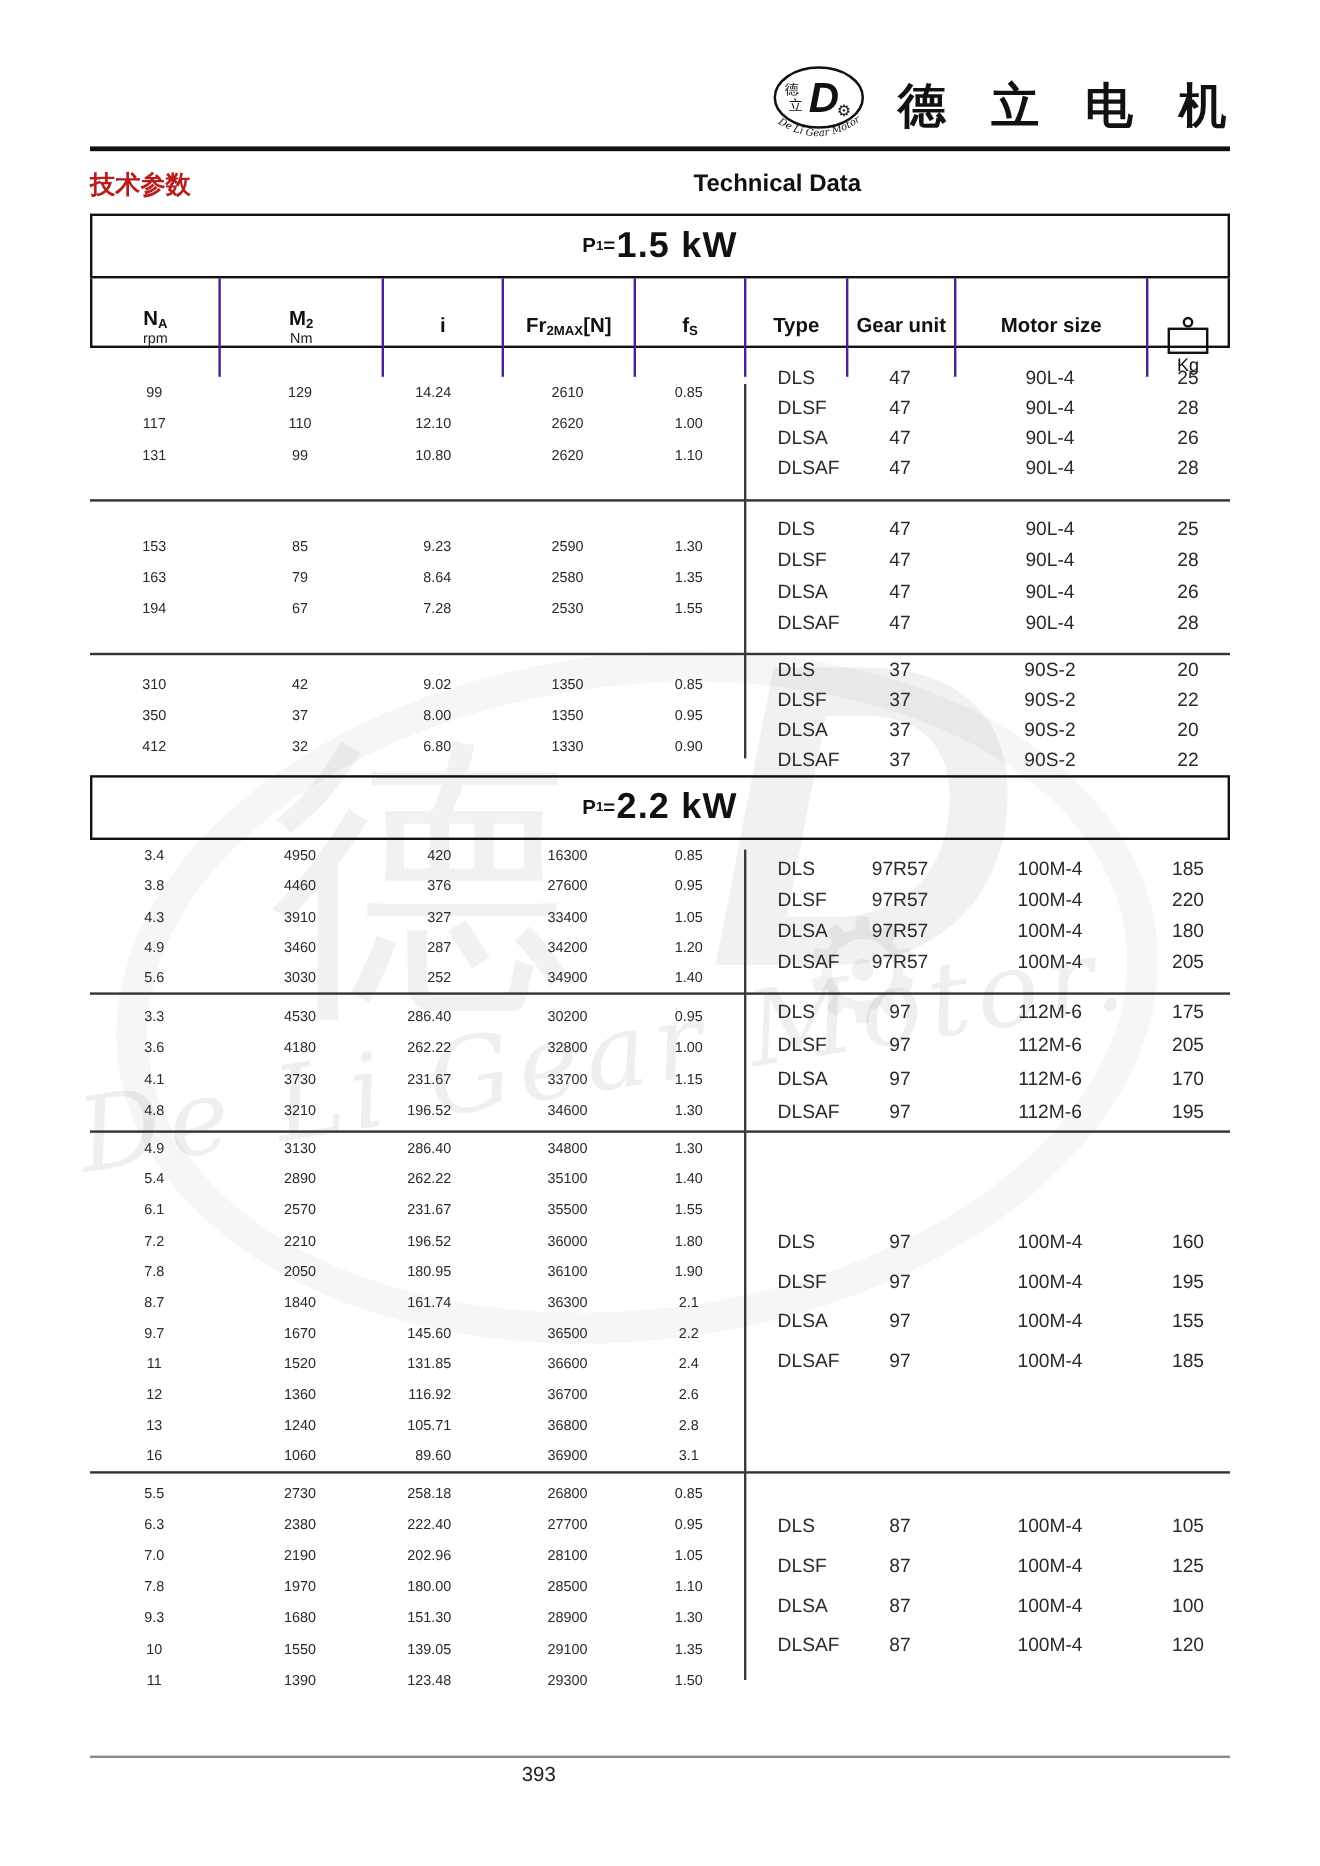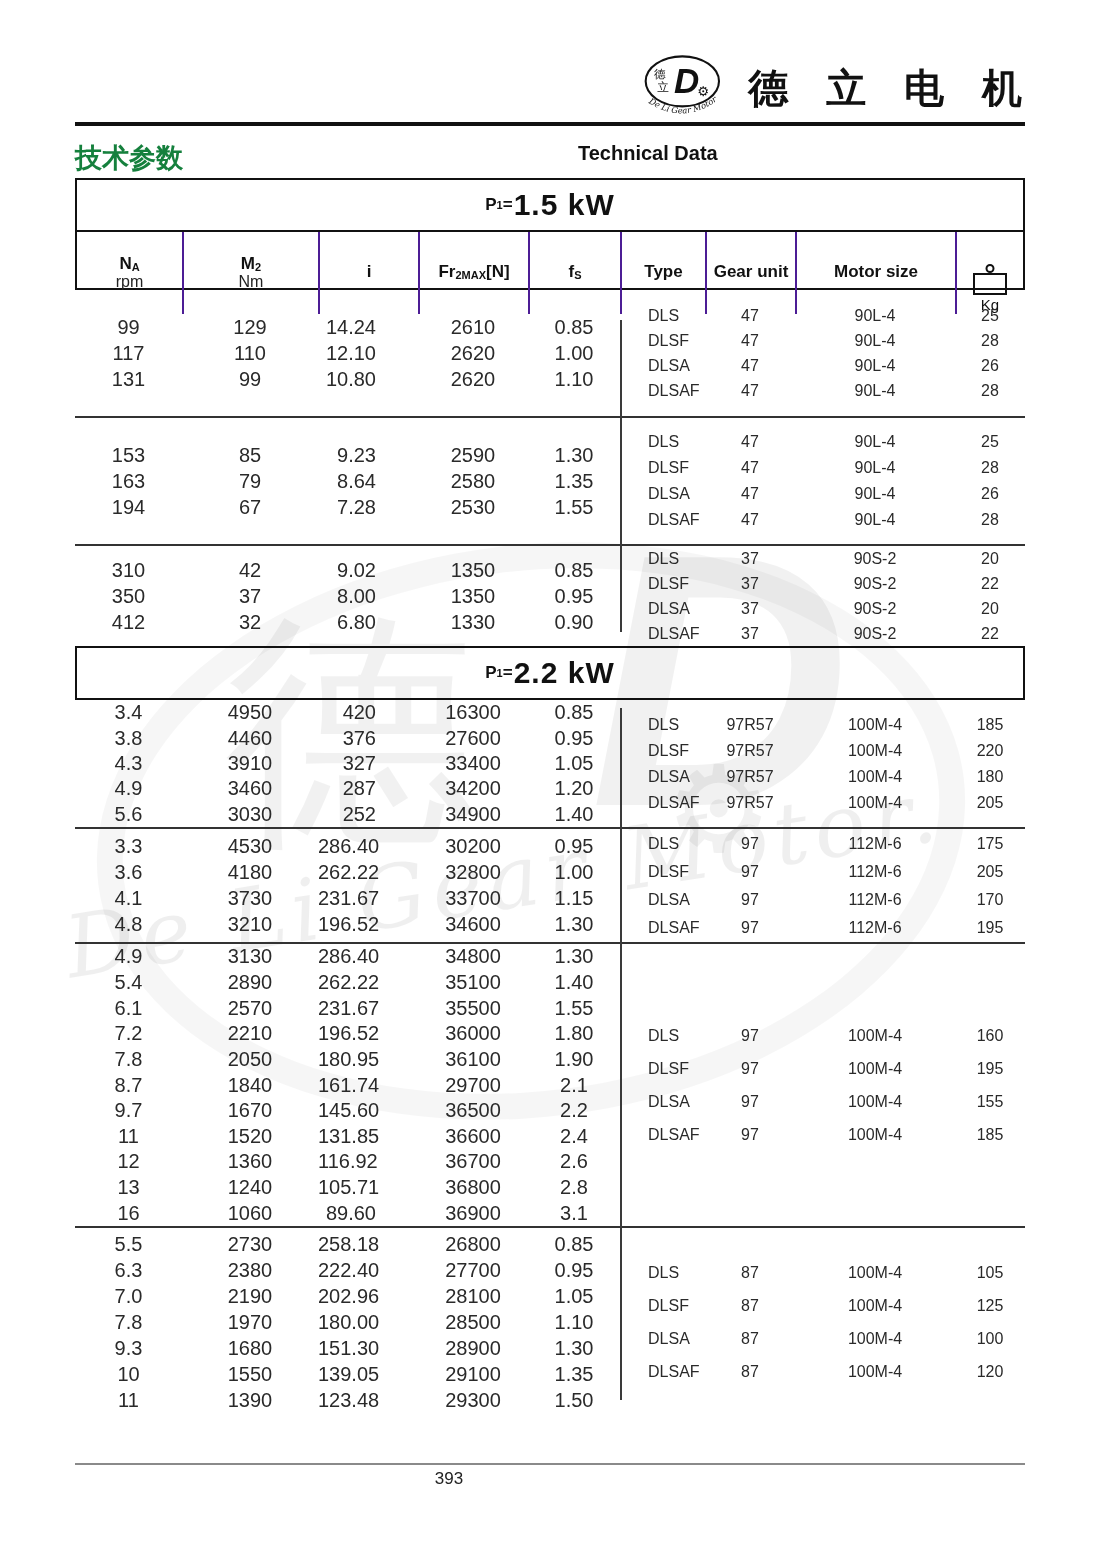"技术参数" .titlerow-cn { color: #15803d -> #b91c1c; font-size: 27px -> 21px }
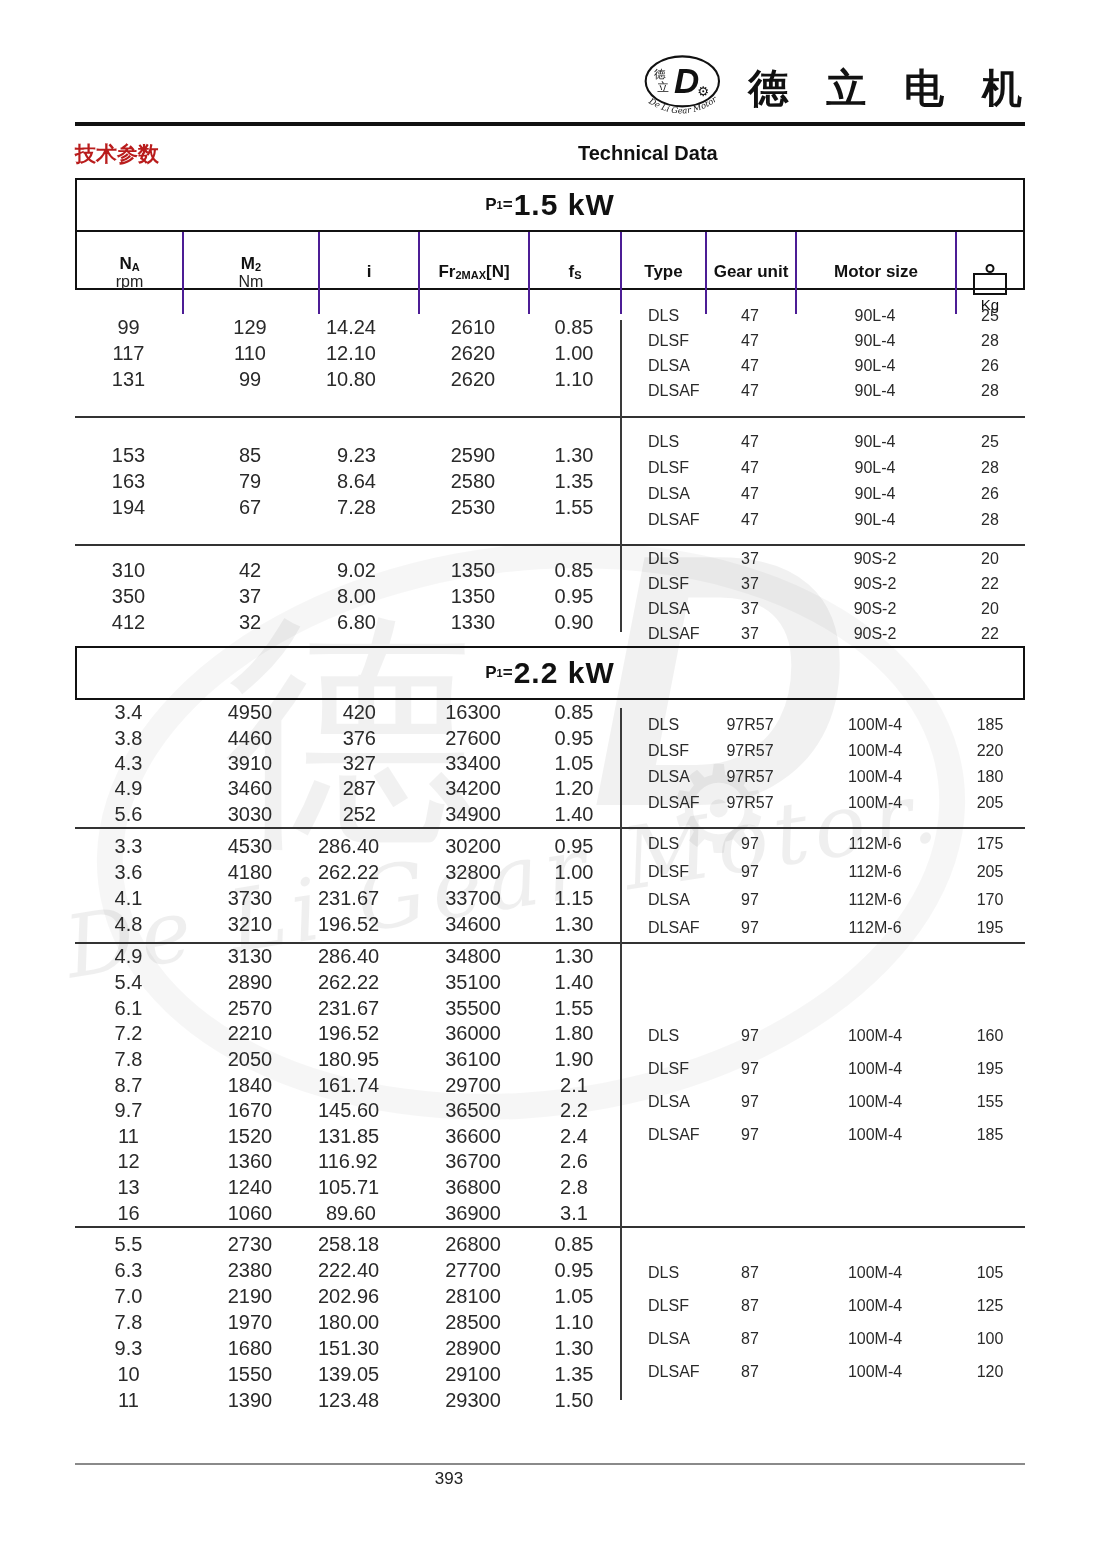"rpm" .th-unit { font-size: 16px -> 12px }
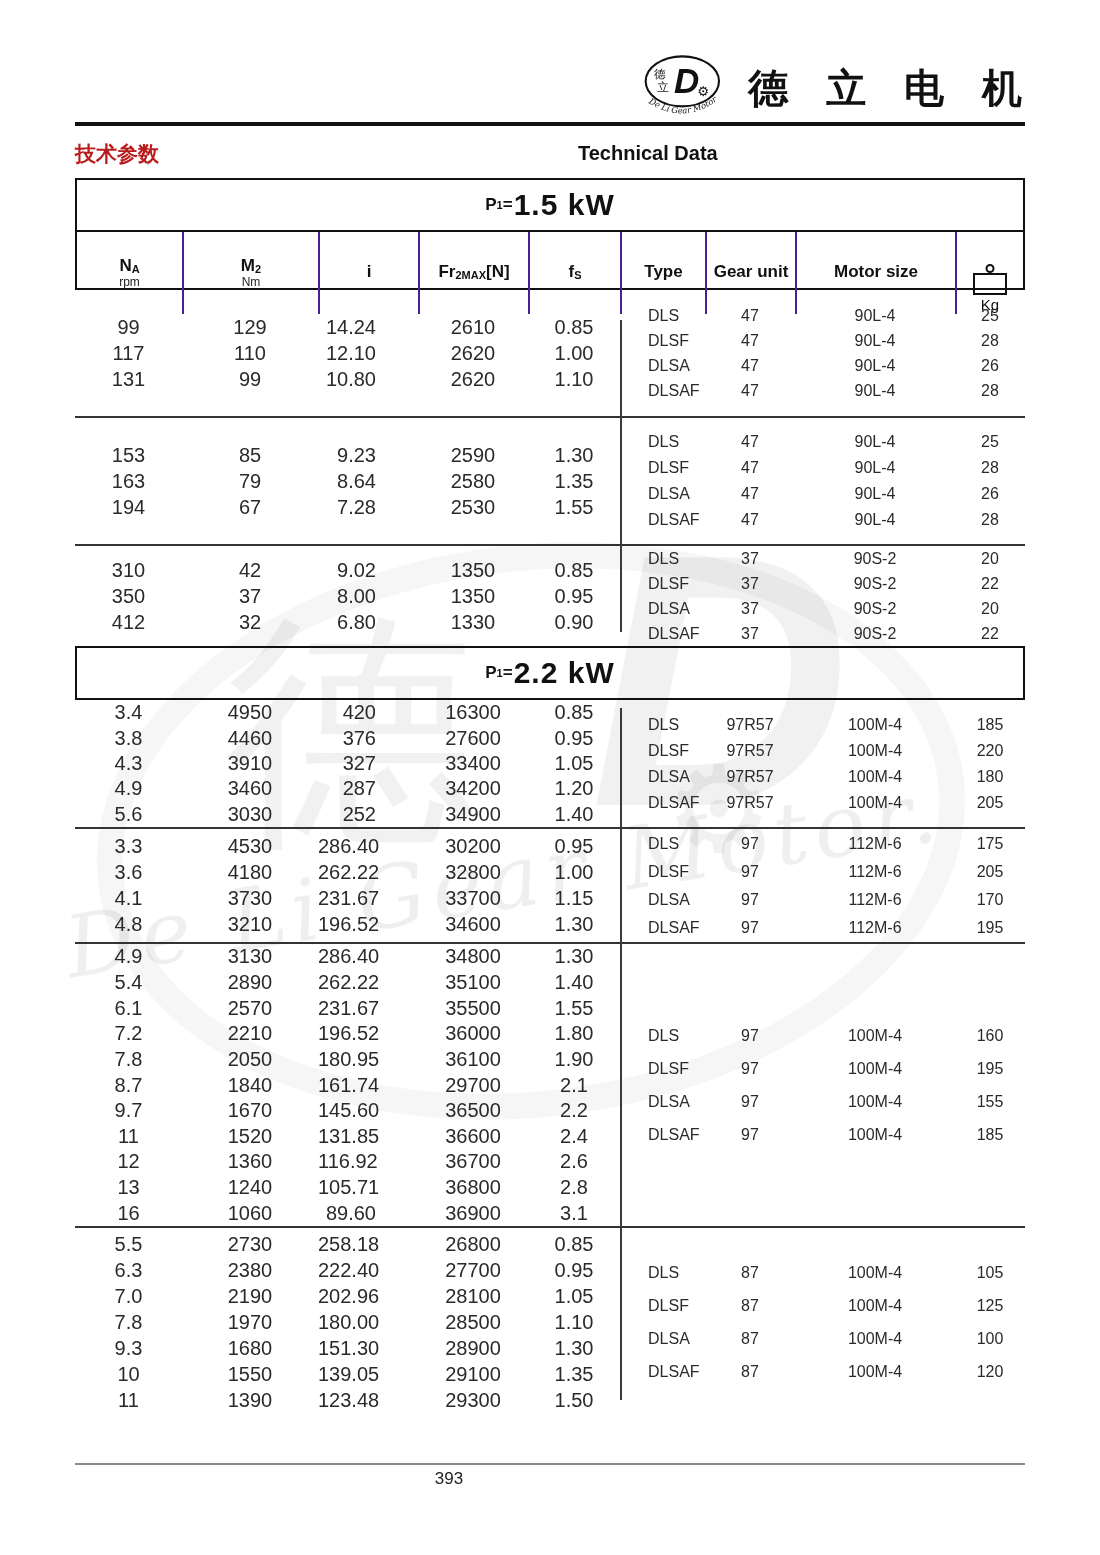"99" .data-row { font-size: 20px -> 12px }
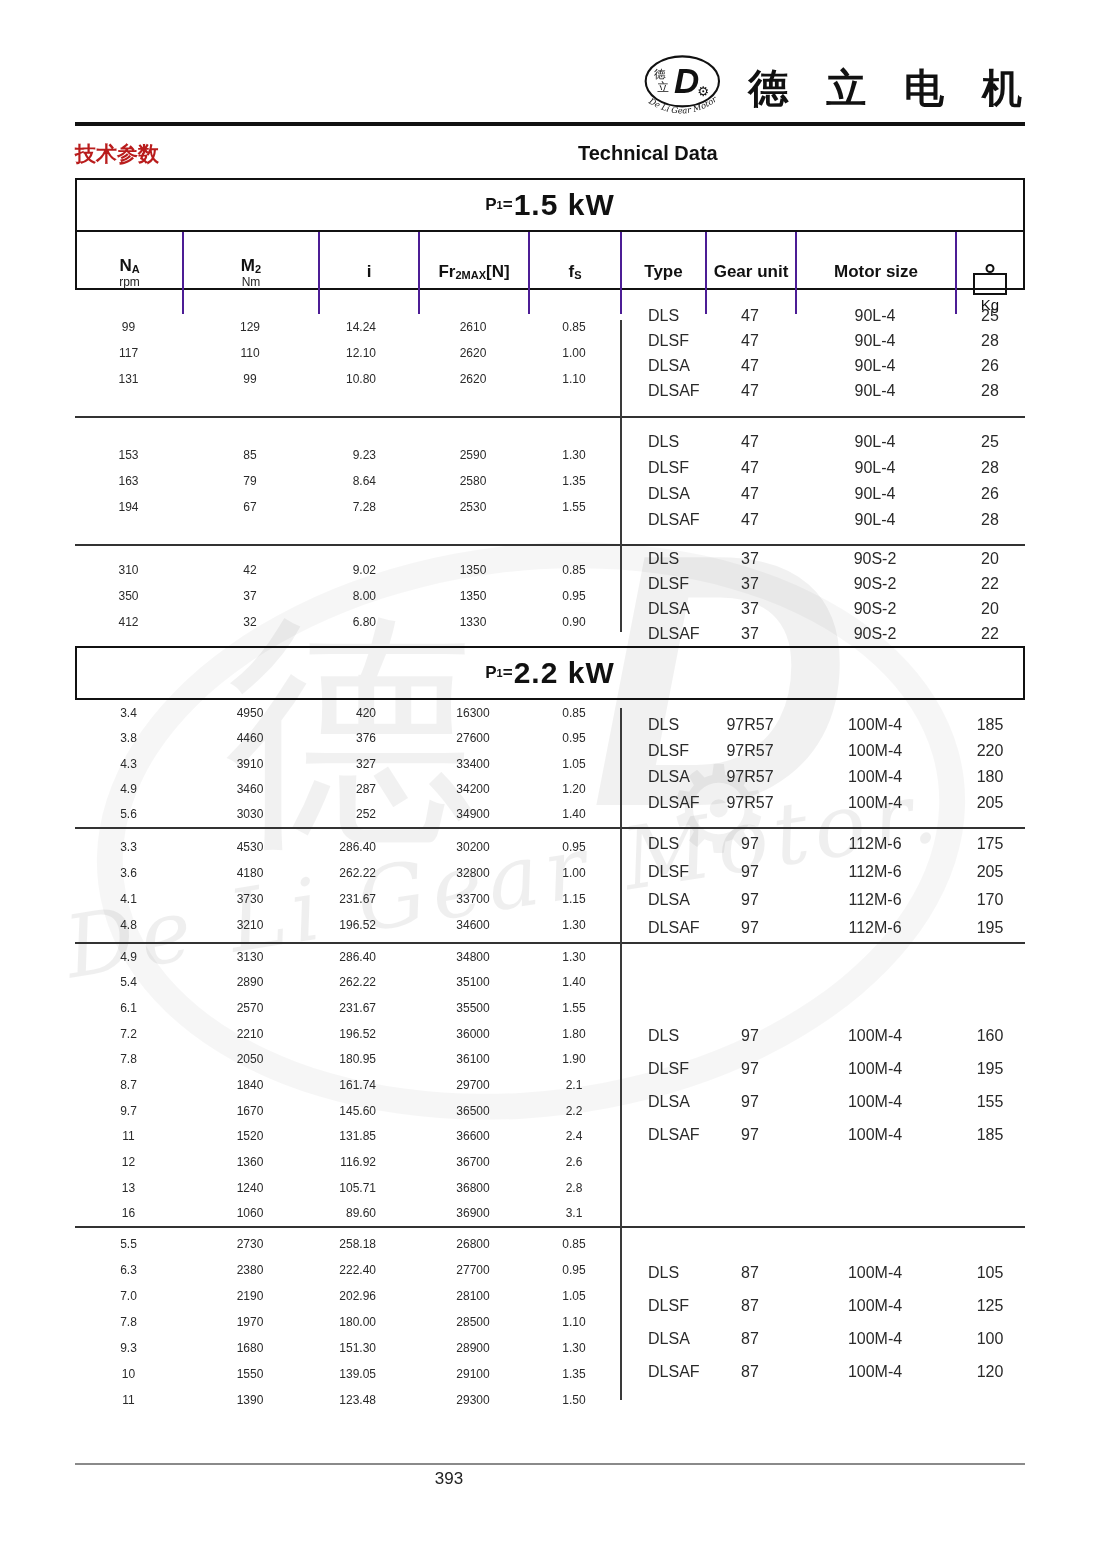"29700" div.cell { text: 29700 -> 36300 }
